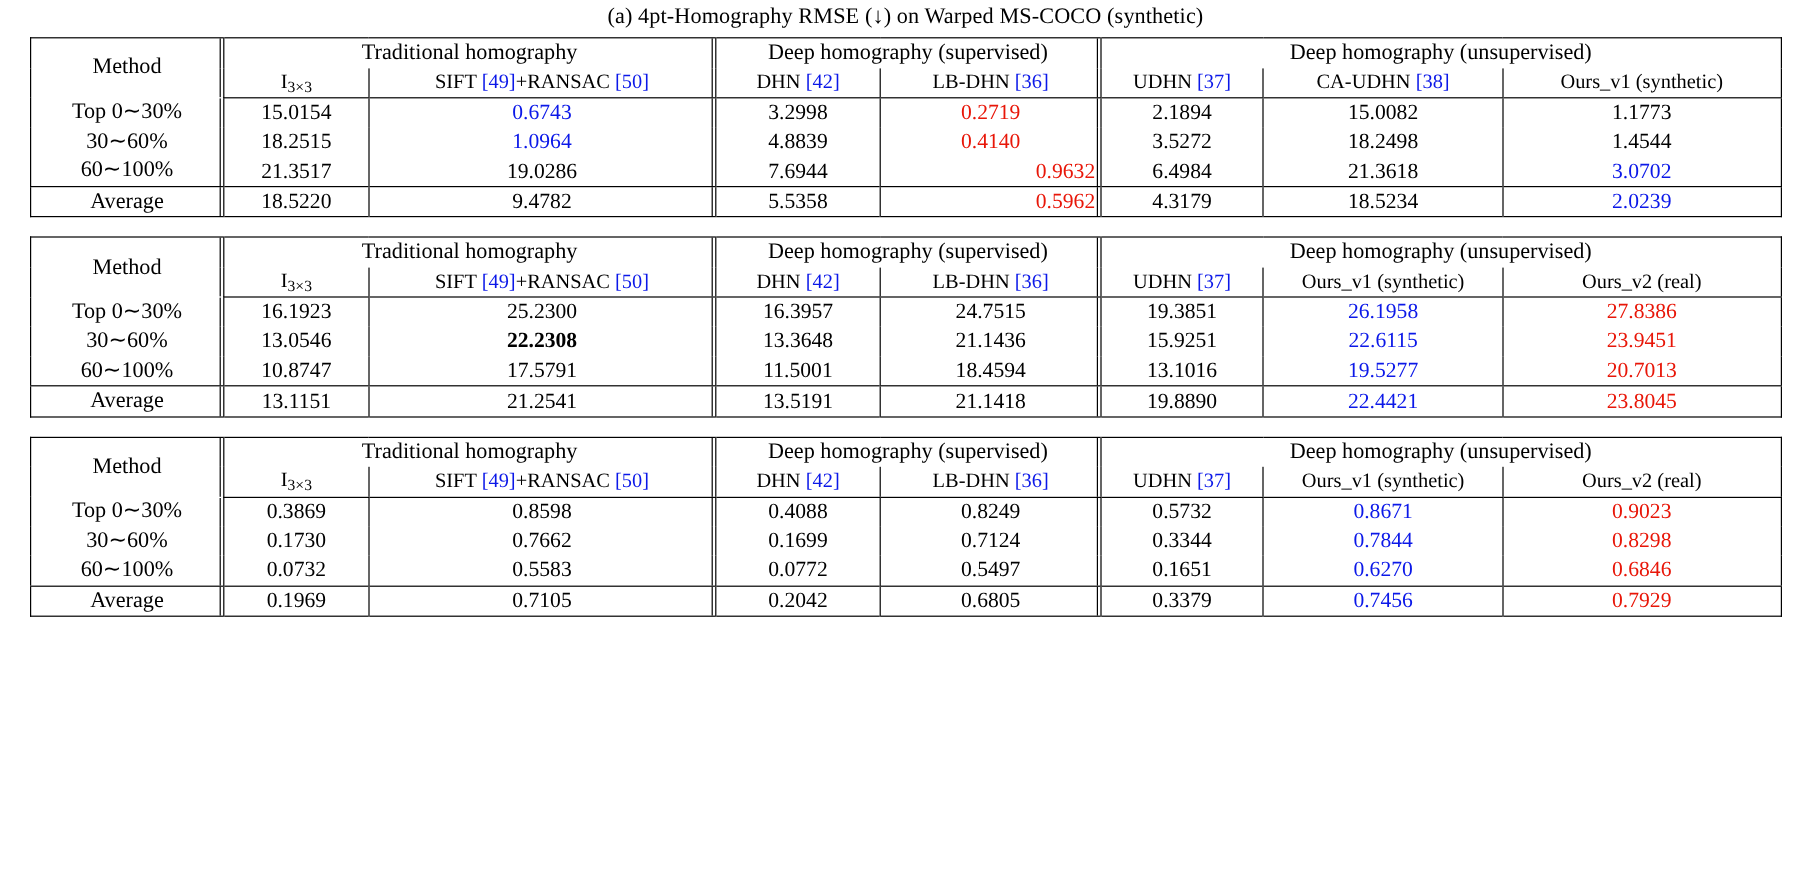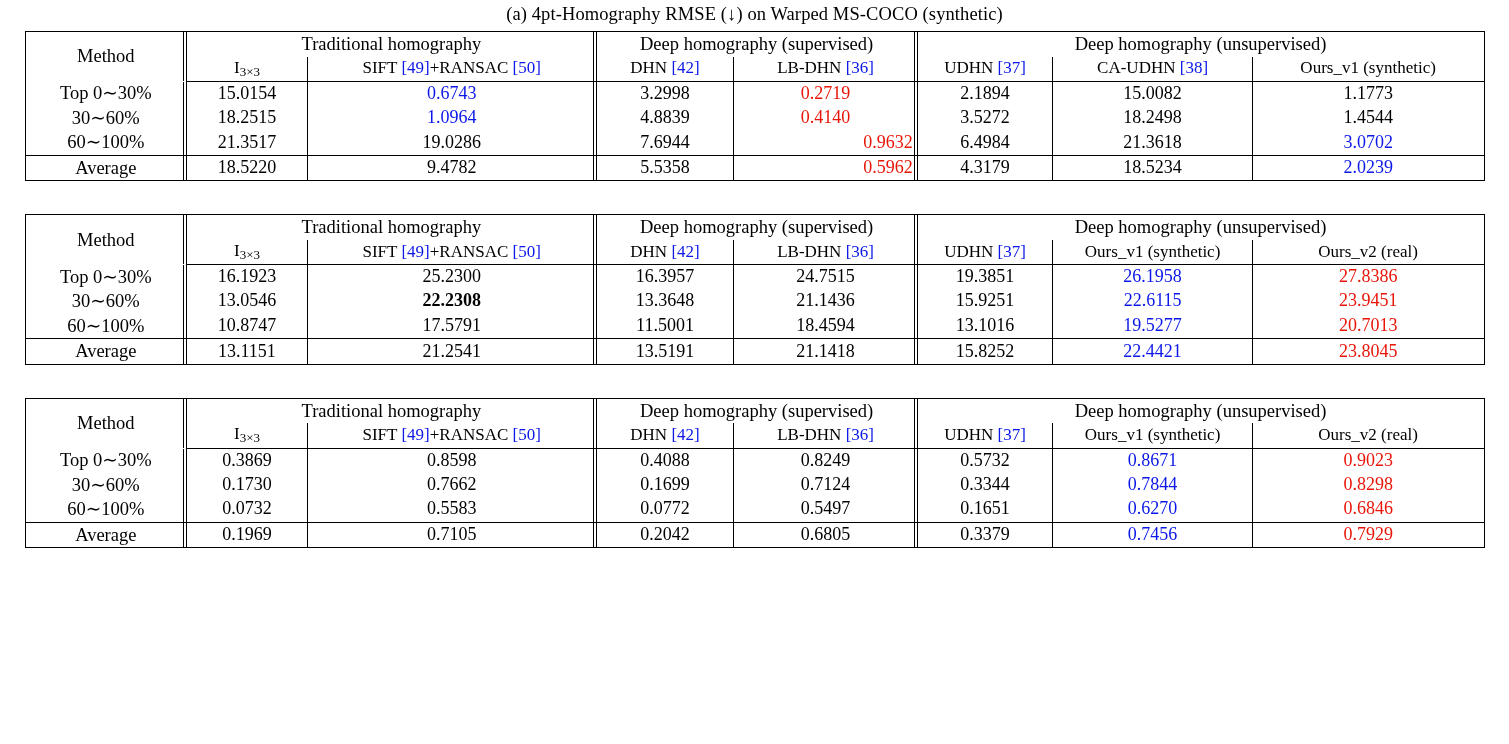"(a) 4pt-Homography RMSE (↓) on" .table-block { margin-bottom: 33px -> 16px }
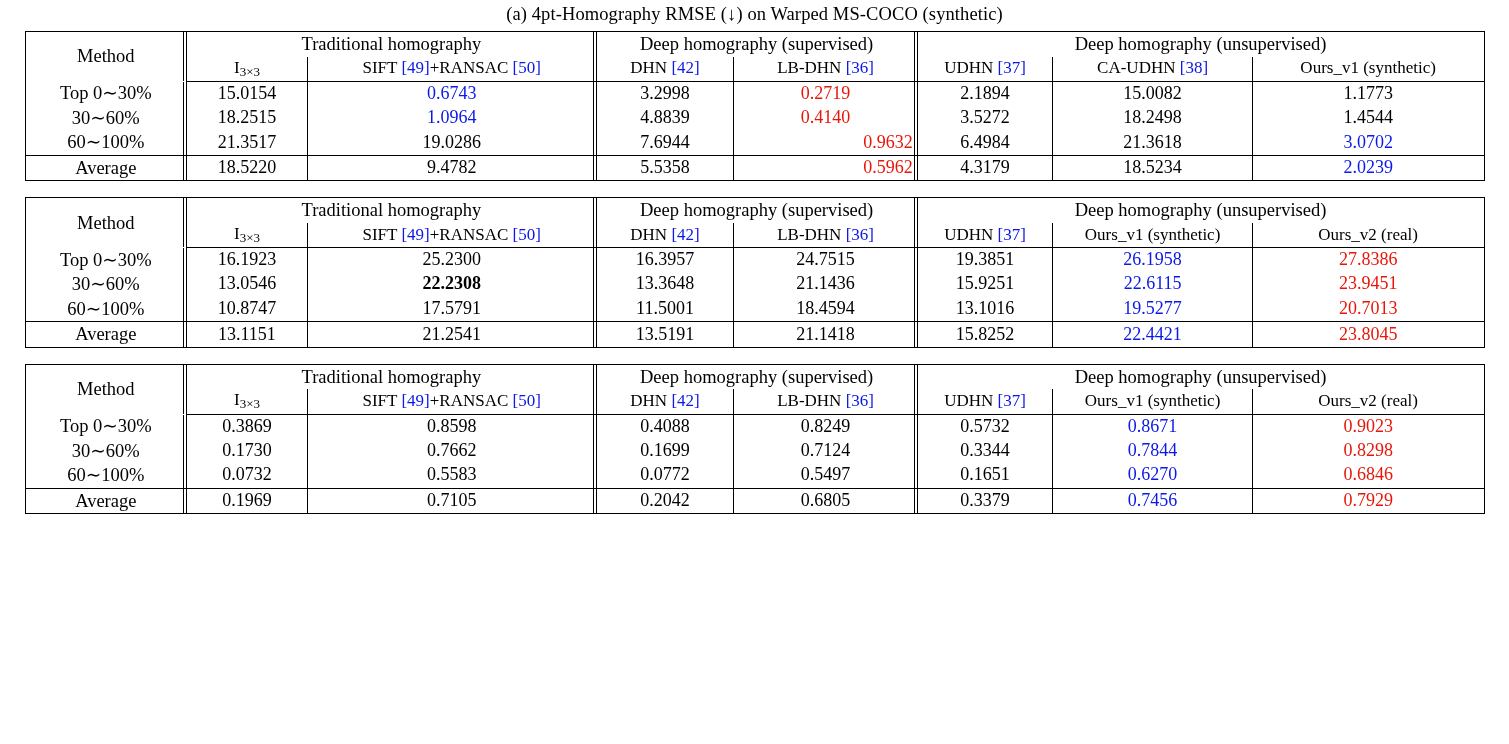"15.8252" td.dbl { text: 15.8252 -> 19.8890 }
